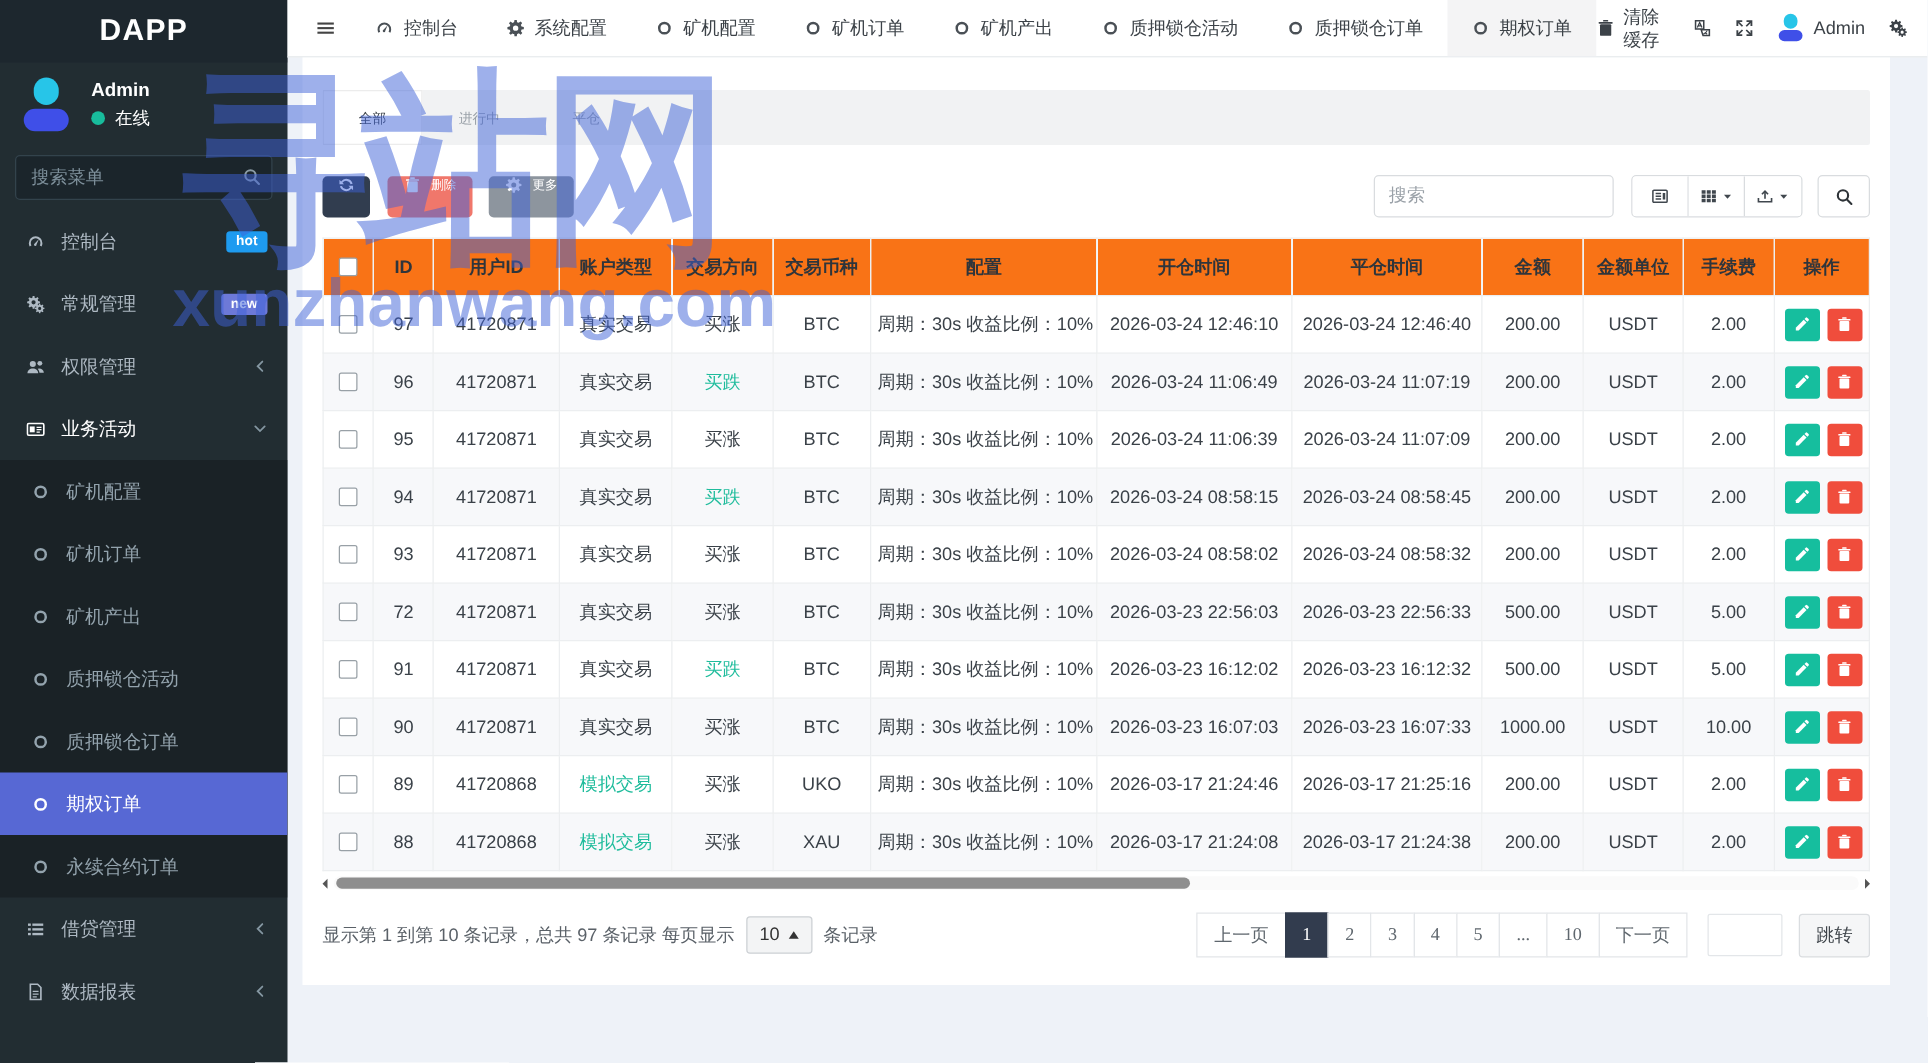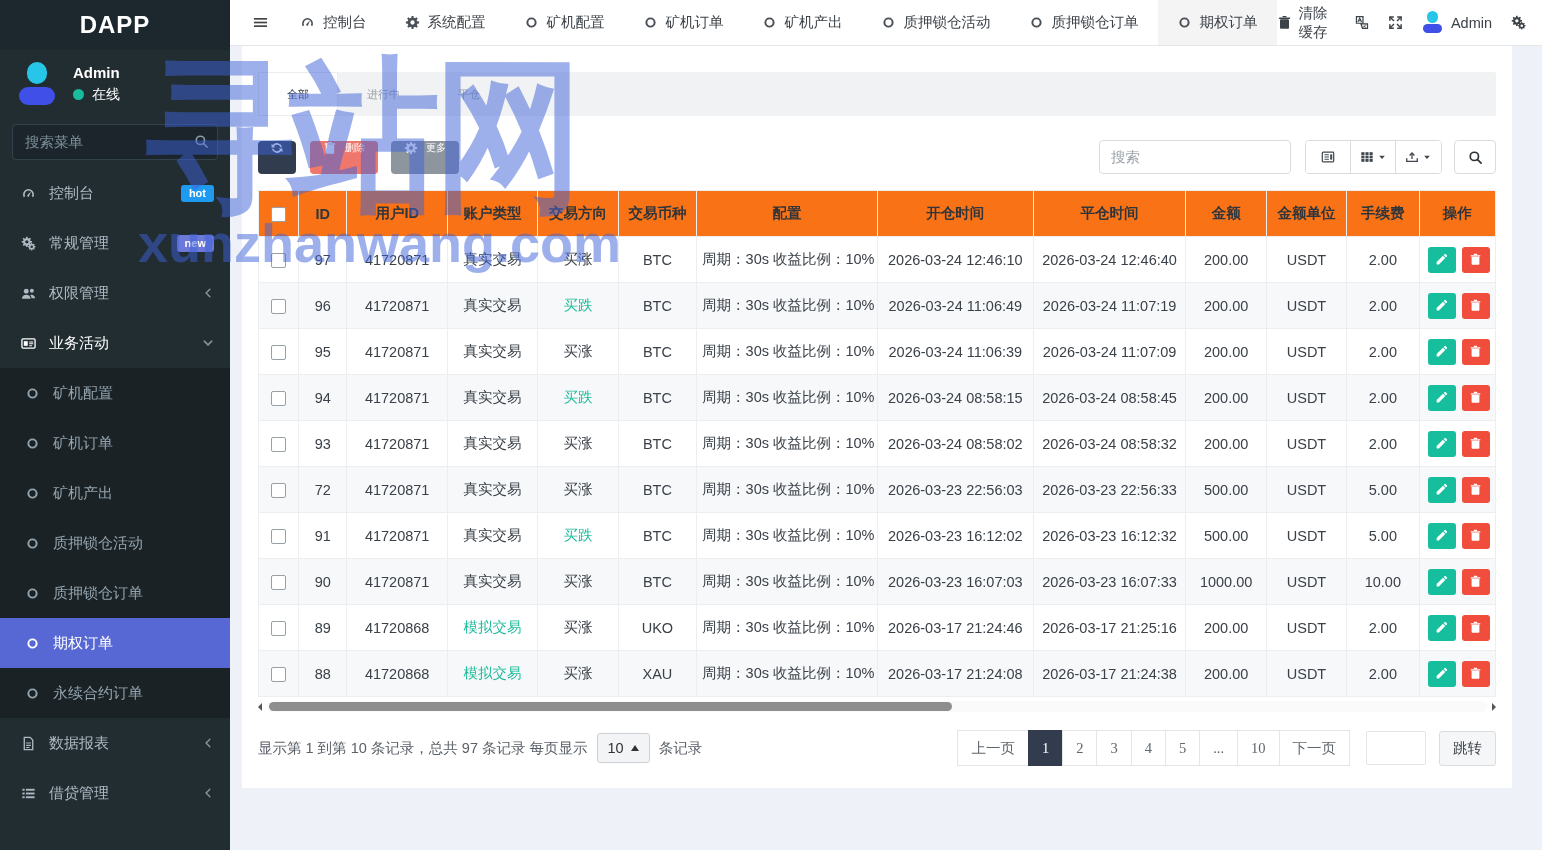"数据报表" div.menu-item { order: before "借贷管理" -> after "借贷管理" }
